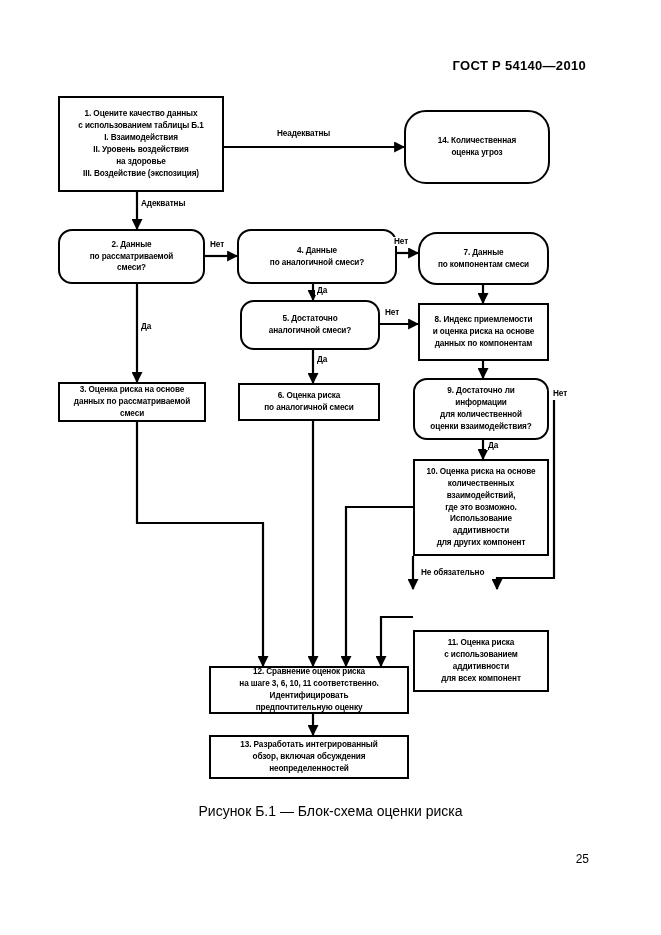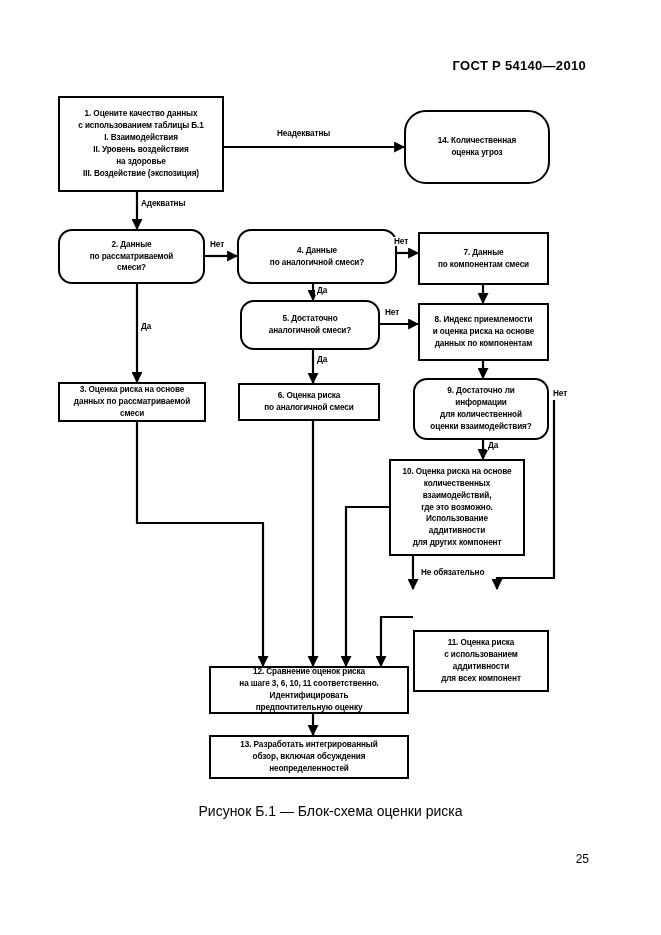"7. Данные" div.node { border-radius: none -> 19px }
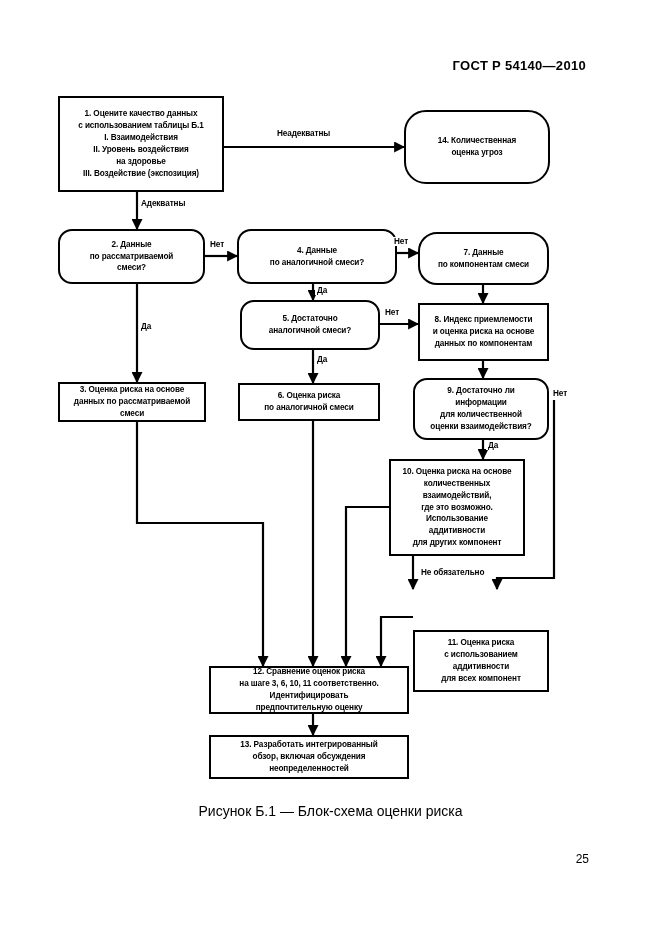"10. Оценка риска на основе" div.node { left: 389px -> 413px }
